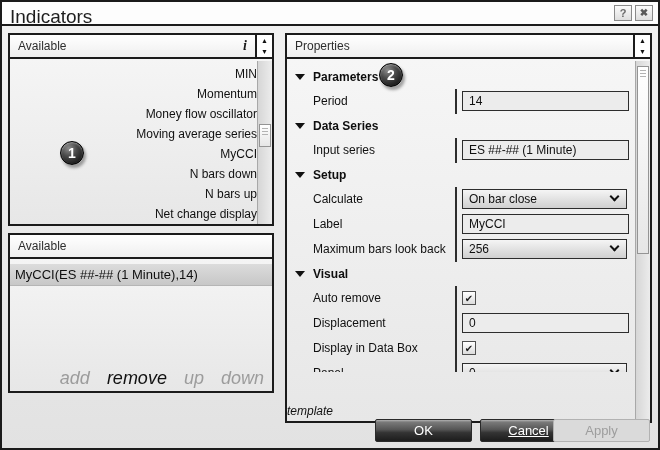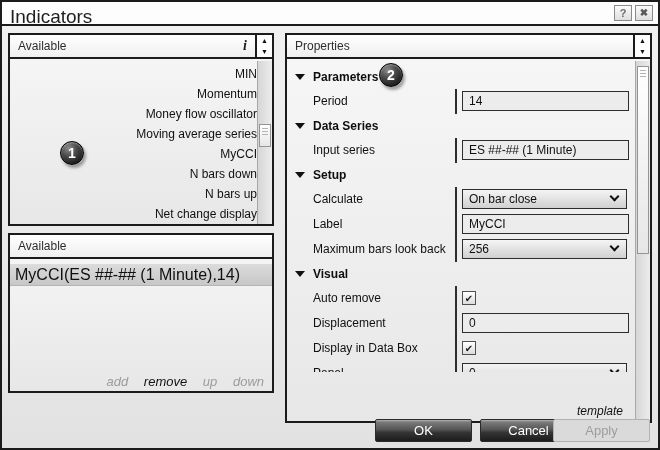"MyCCI(ES ##-## (1 Minute),14)" .cfg-item { font-size: 16px -> 13px }
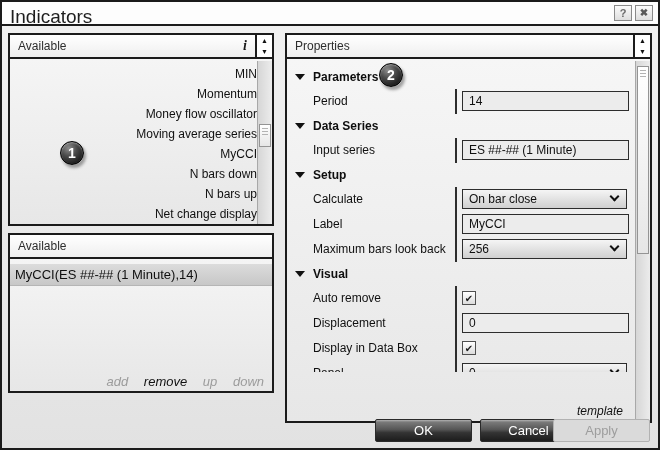"add remove up down" .cfg-actions { font-size: 13px -> 18px }
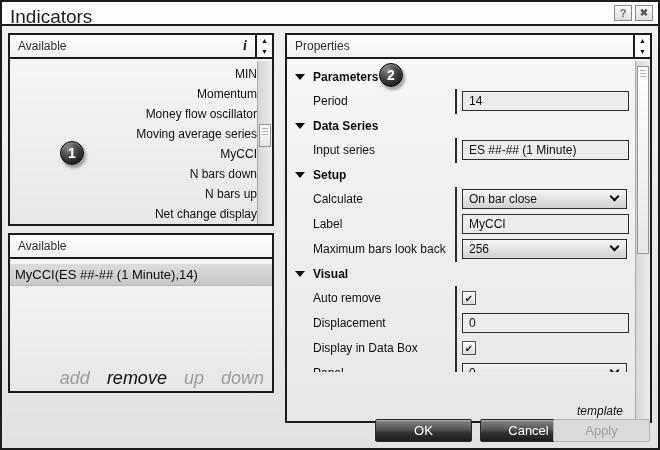"template" .props-footer { text-align: right -> left }
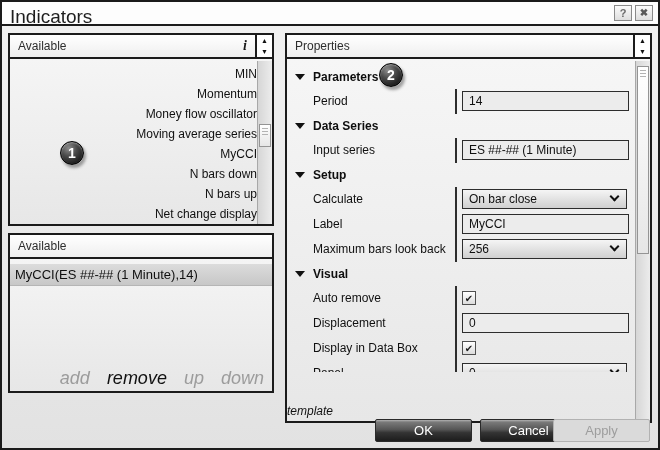"Cancel" #cancel-btn { text-decoration: none -> underline }
